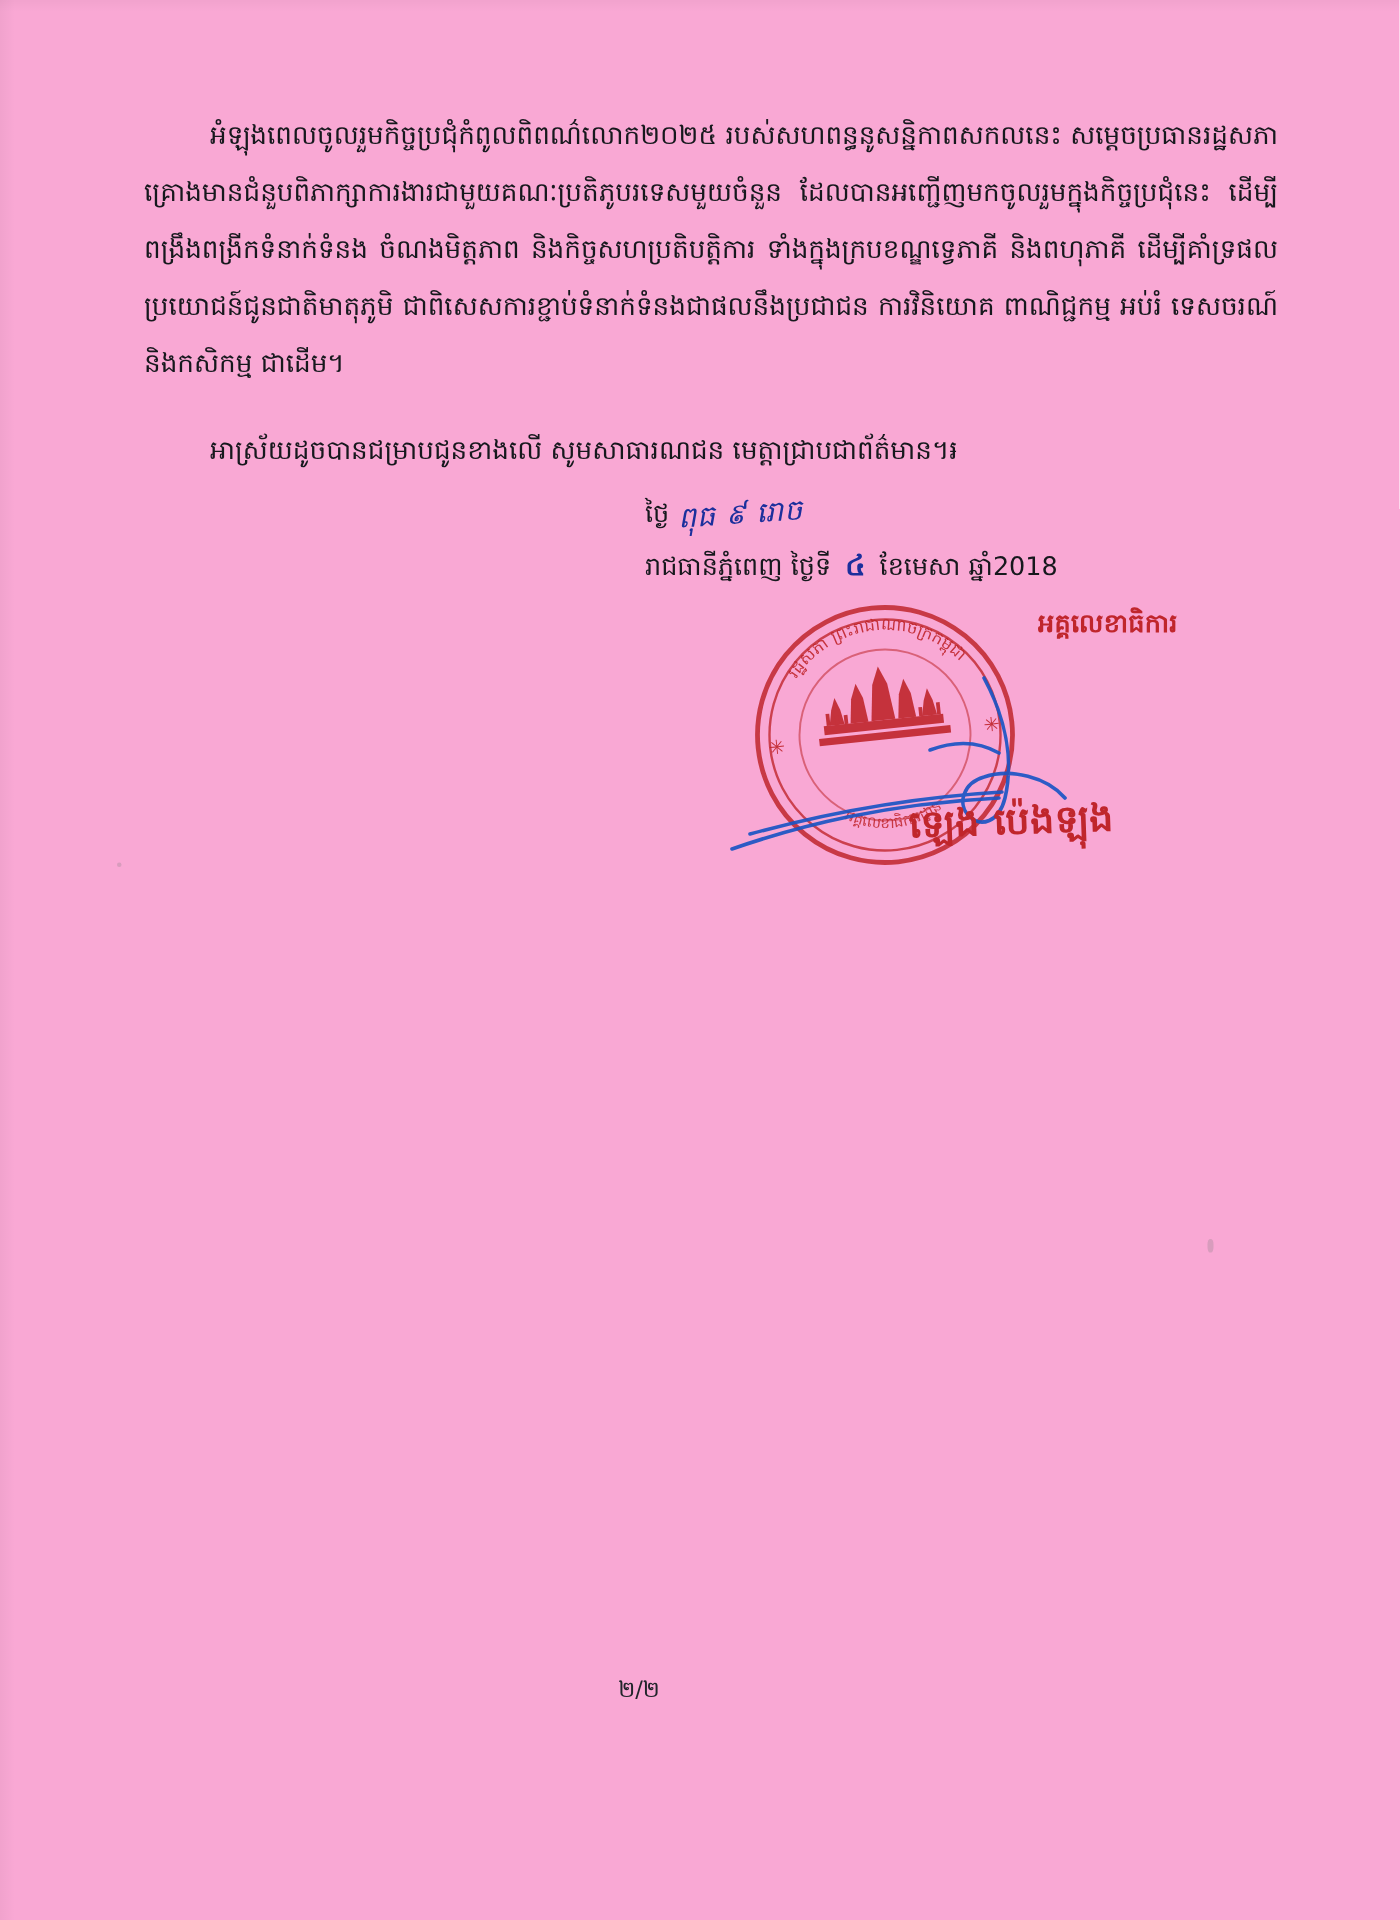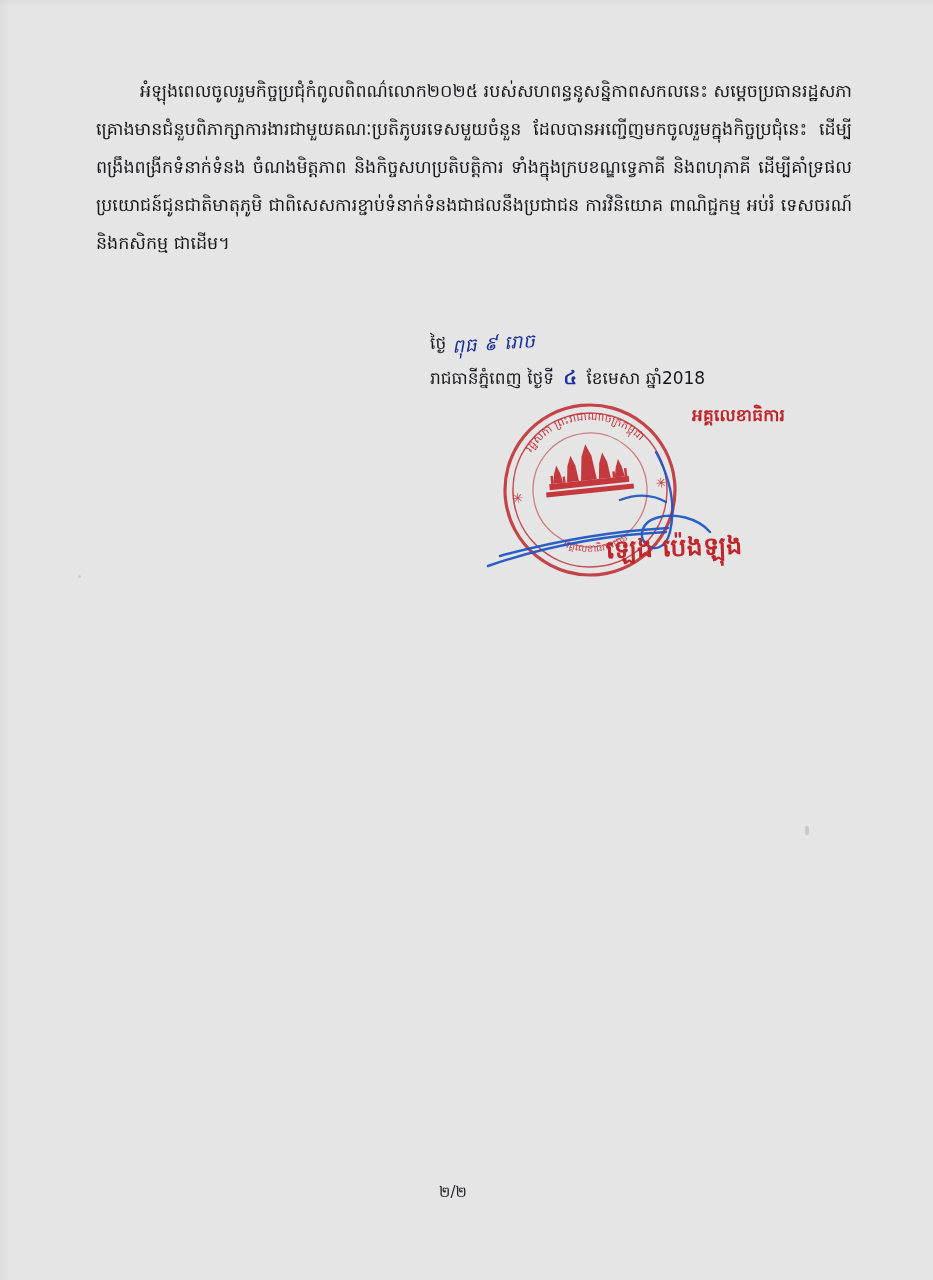"អំឡុងពេលចូលរួមកិច្ចប្រជុំកំពូលពិពណ៌លោក២០" .page { background: #e5e5e5 -> #f9a8d4 }
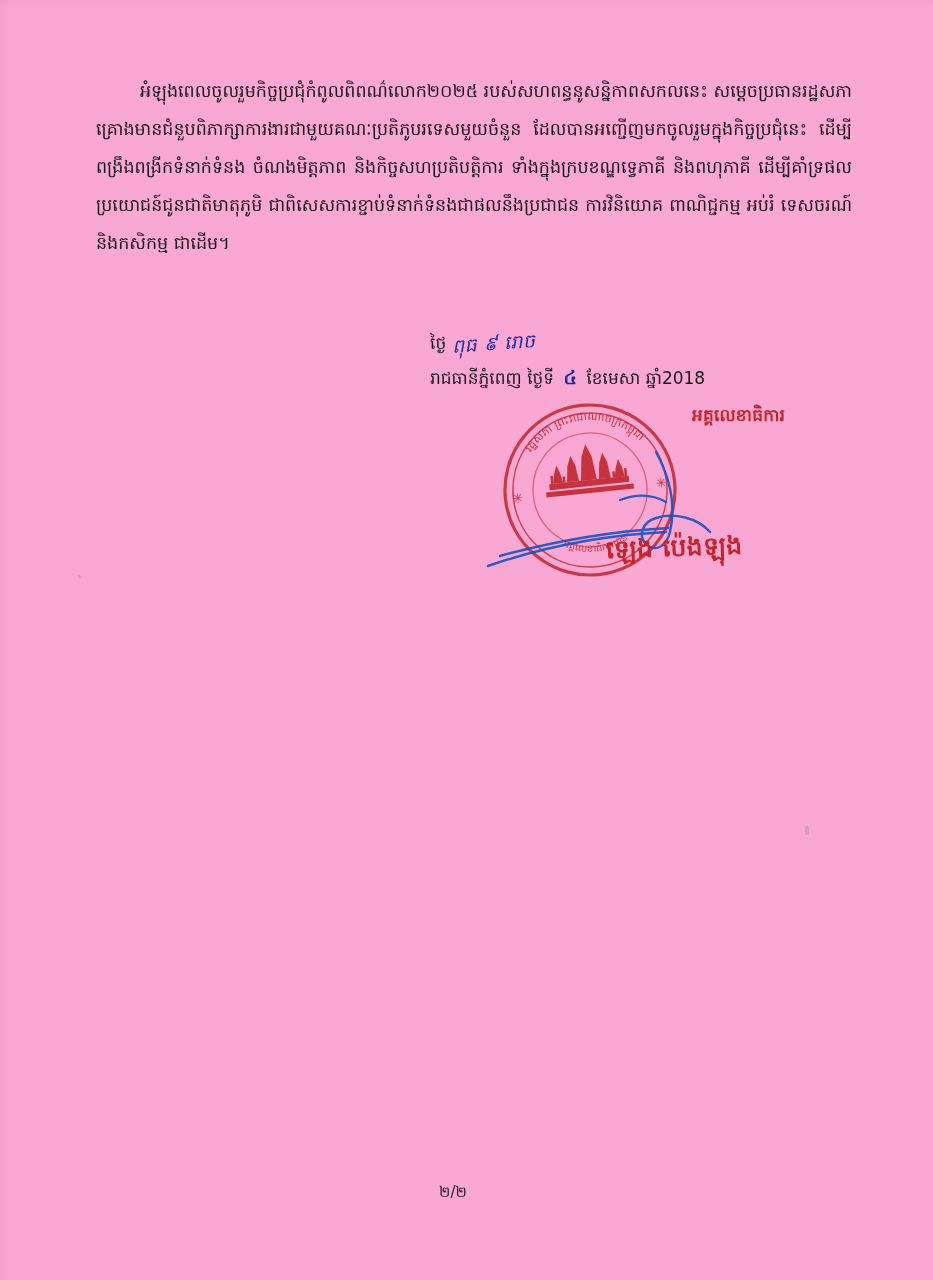"អាស្រ័យដូចបានជម្រាបជូនខាងលើ សូមសាធារណជន" div.closing { html: none -> <div> <span></span><span>អាស្រ័យដូចបានជម្រាបជូនខាងលើ សូមសាធារណជន មេត្តាជ្រាបជាព័ត៌មាន។៛</span> </div> }
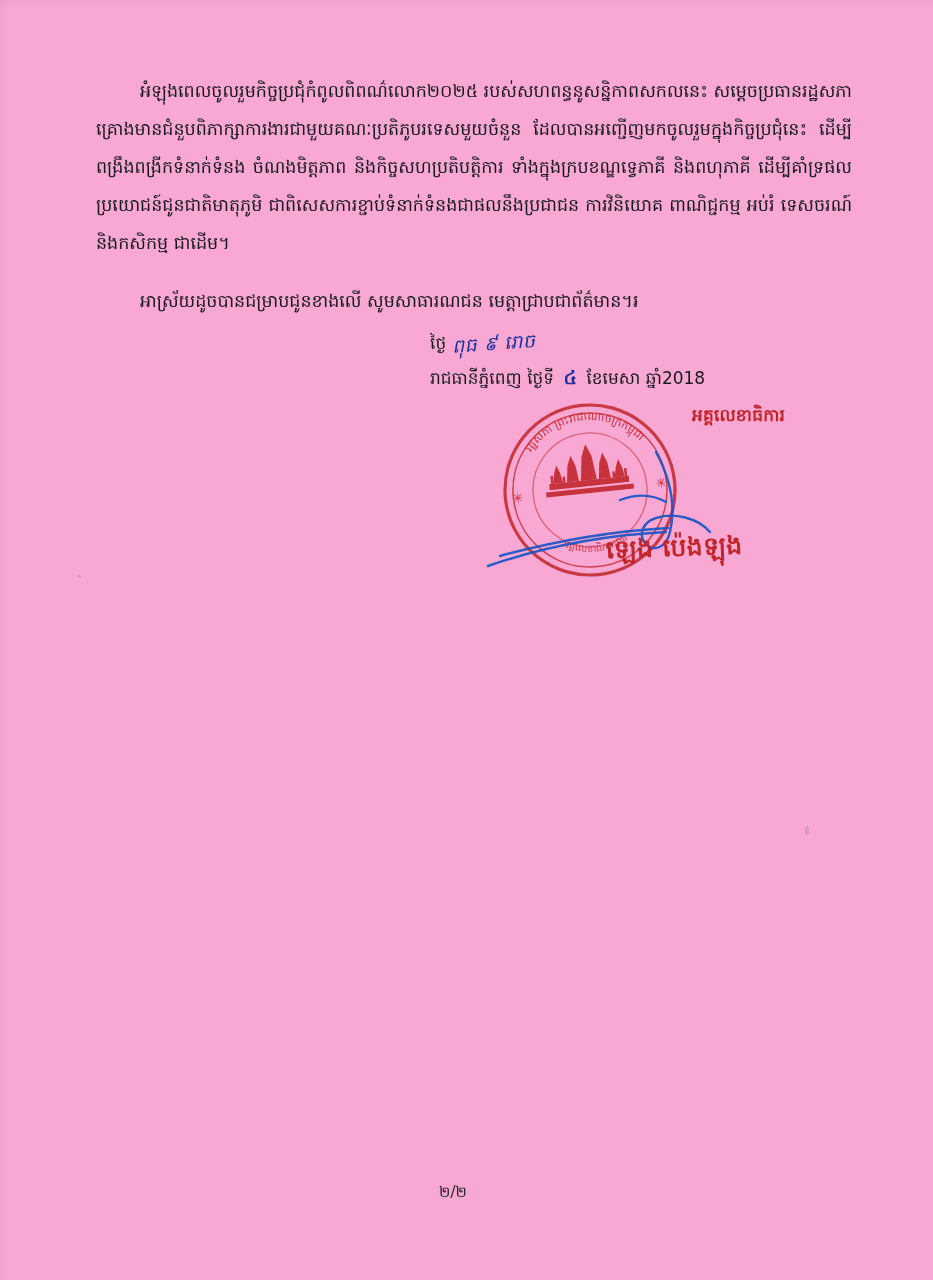"២/២" .page-number { padding-left: 27px -> none; top: 1182px -> 1116px }
